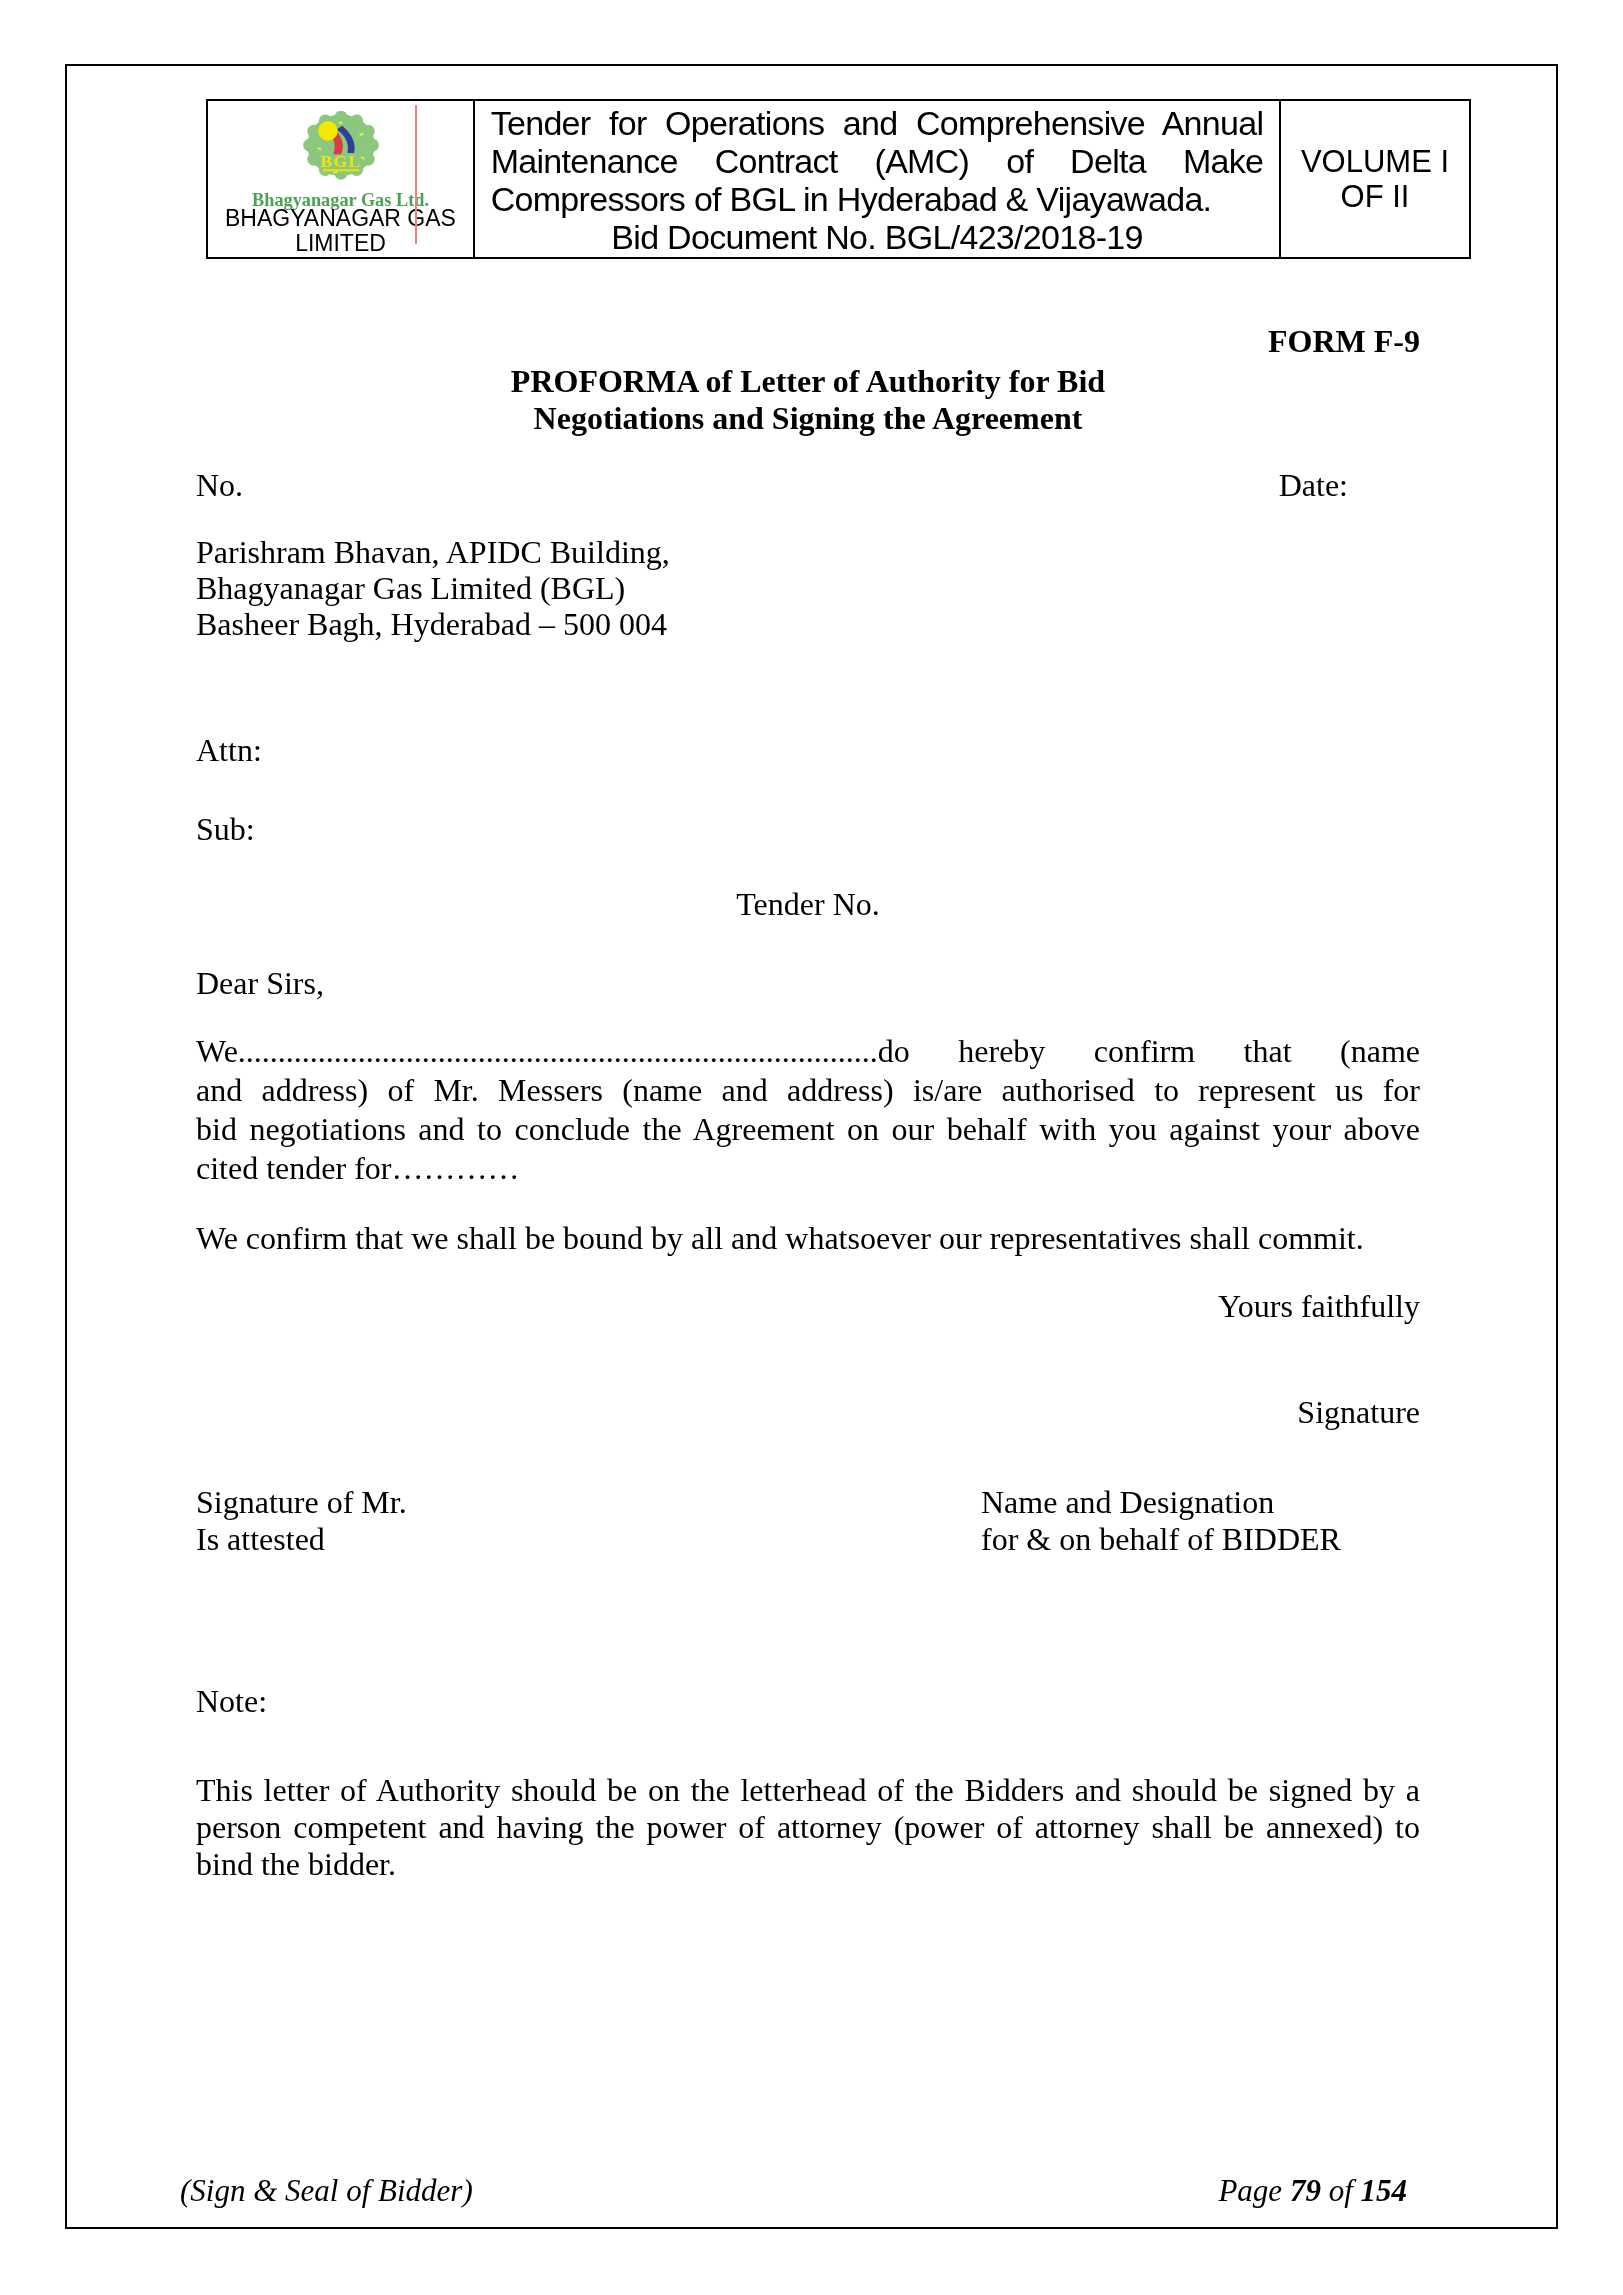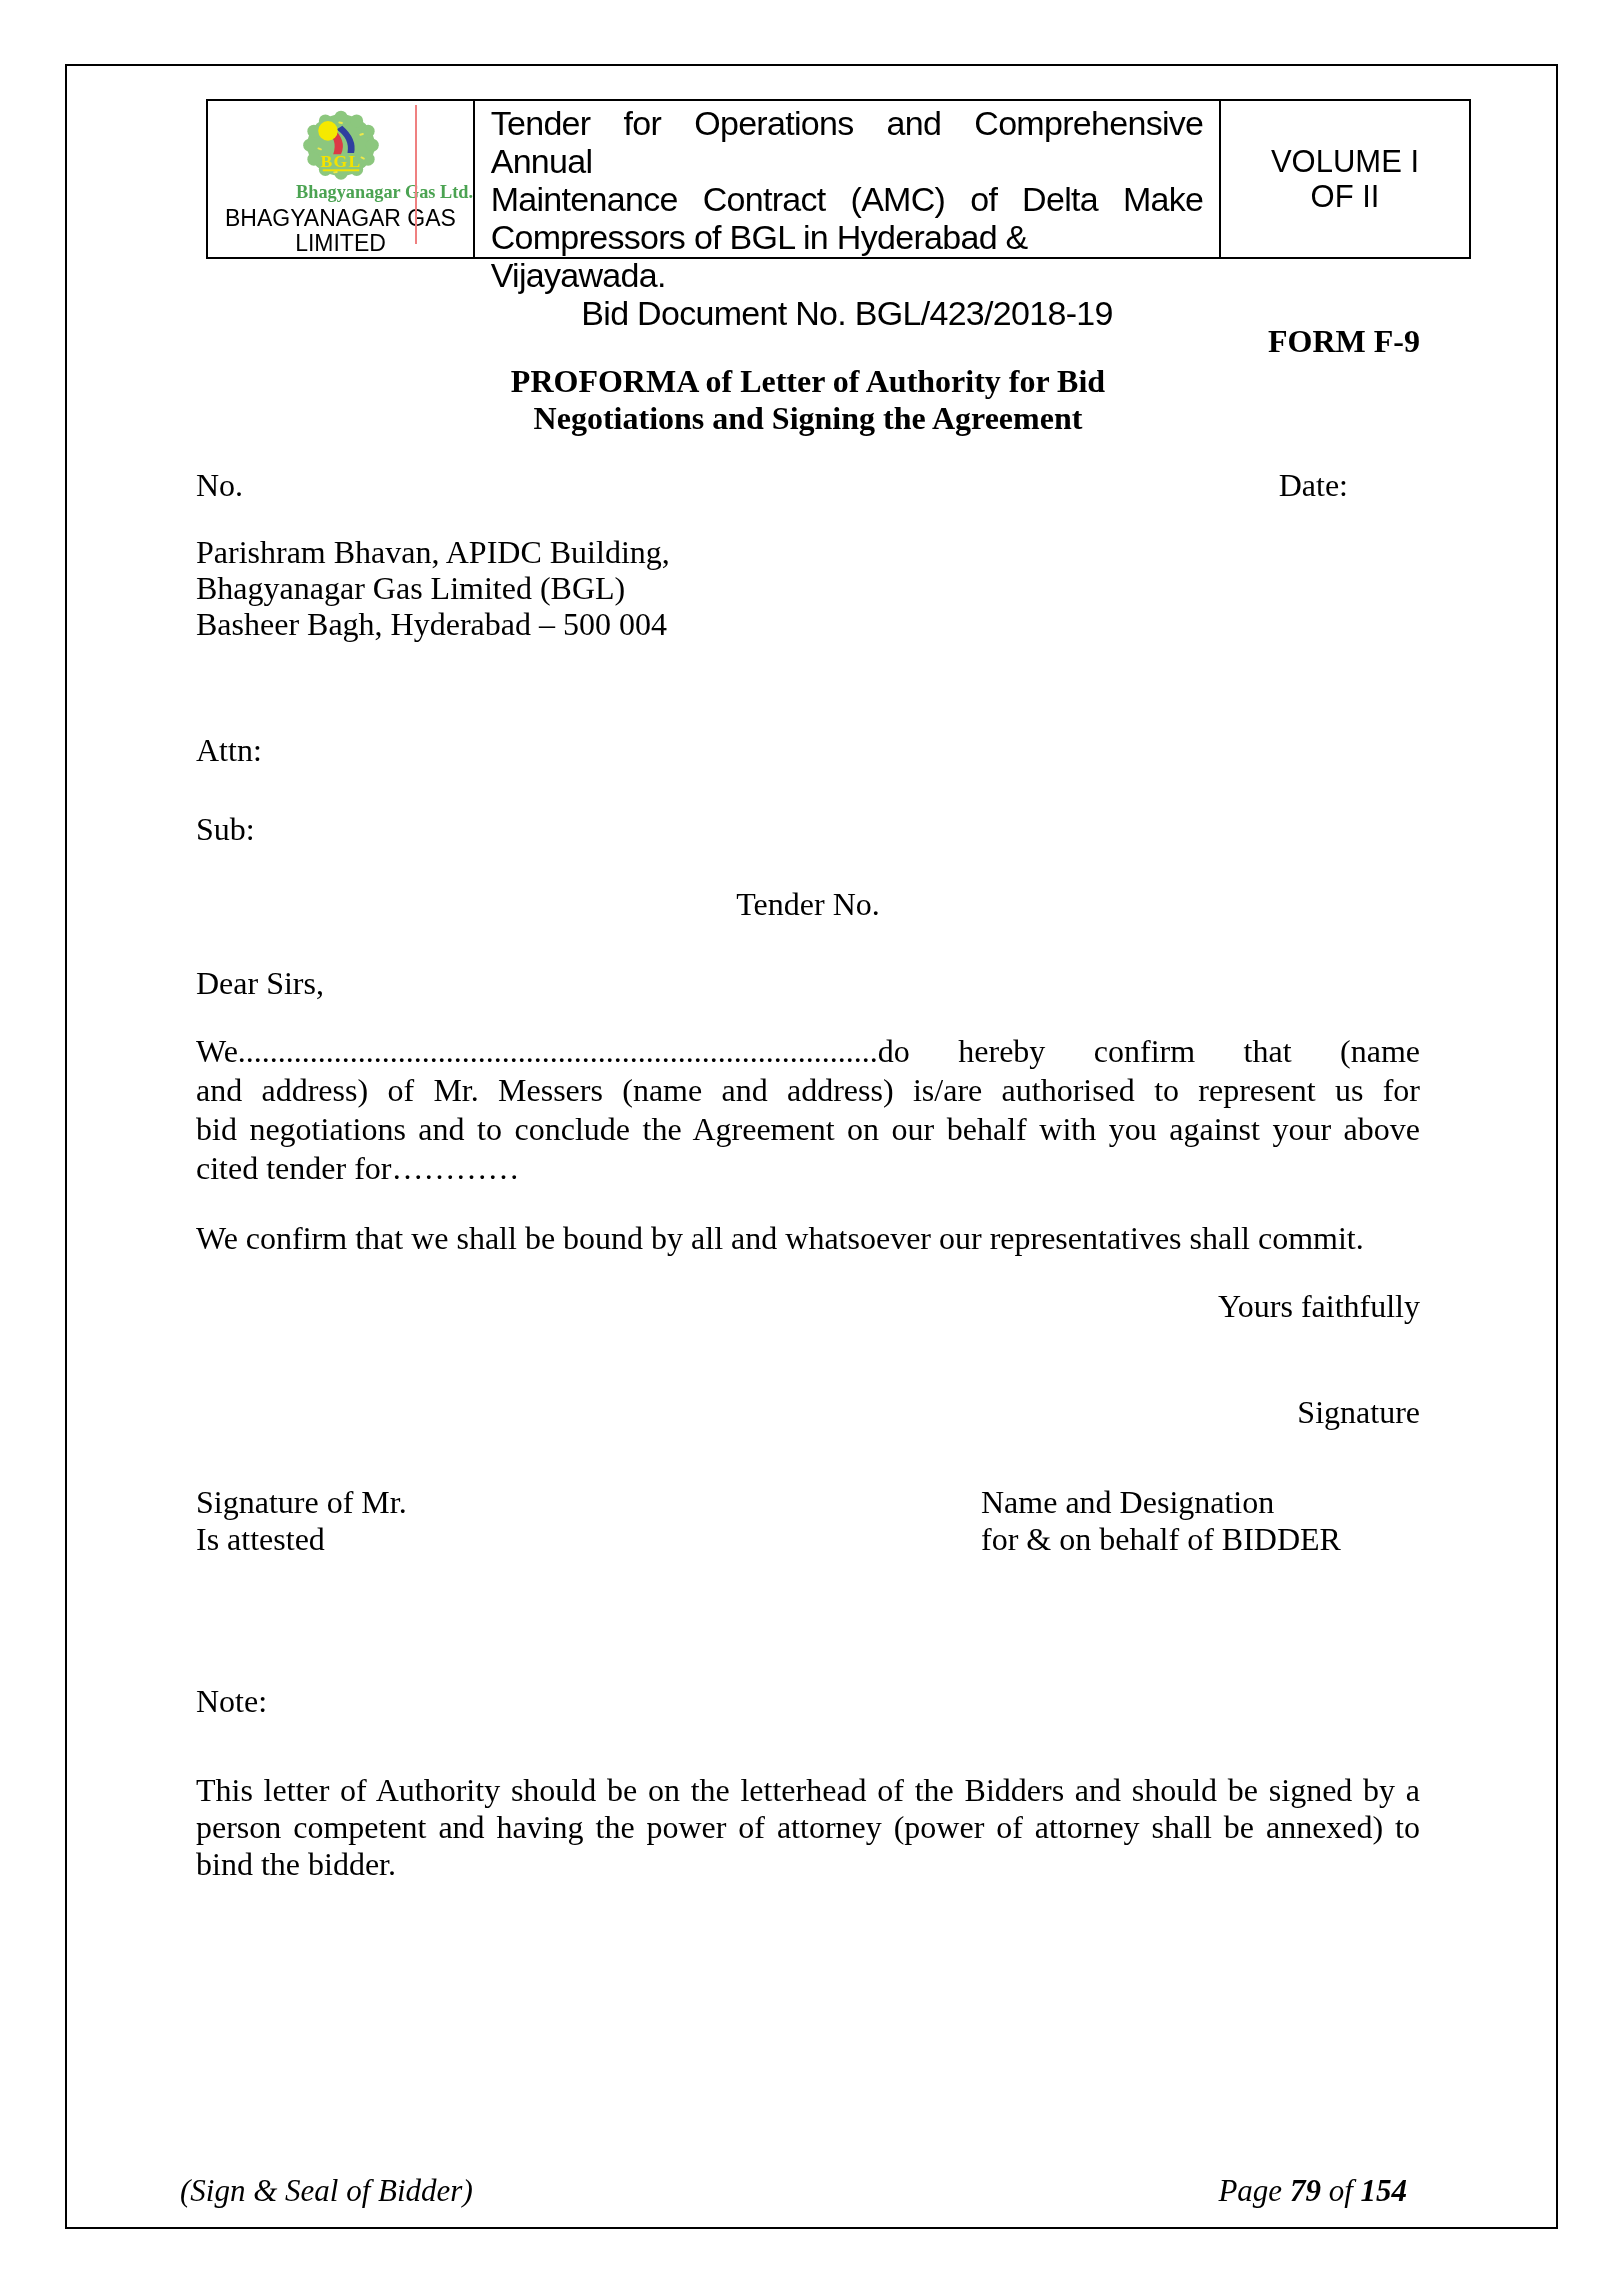"Tender for Operations and Comprehensive" .cell-title { width: 748px -> 808px }
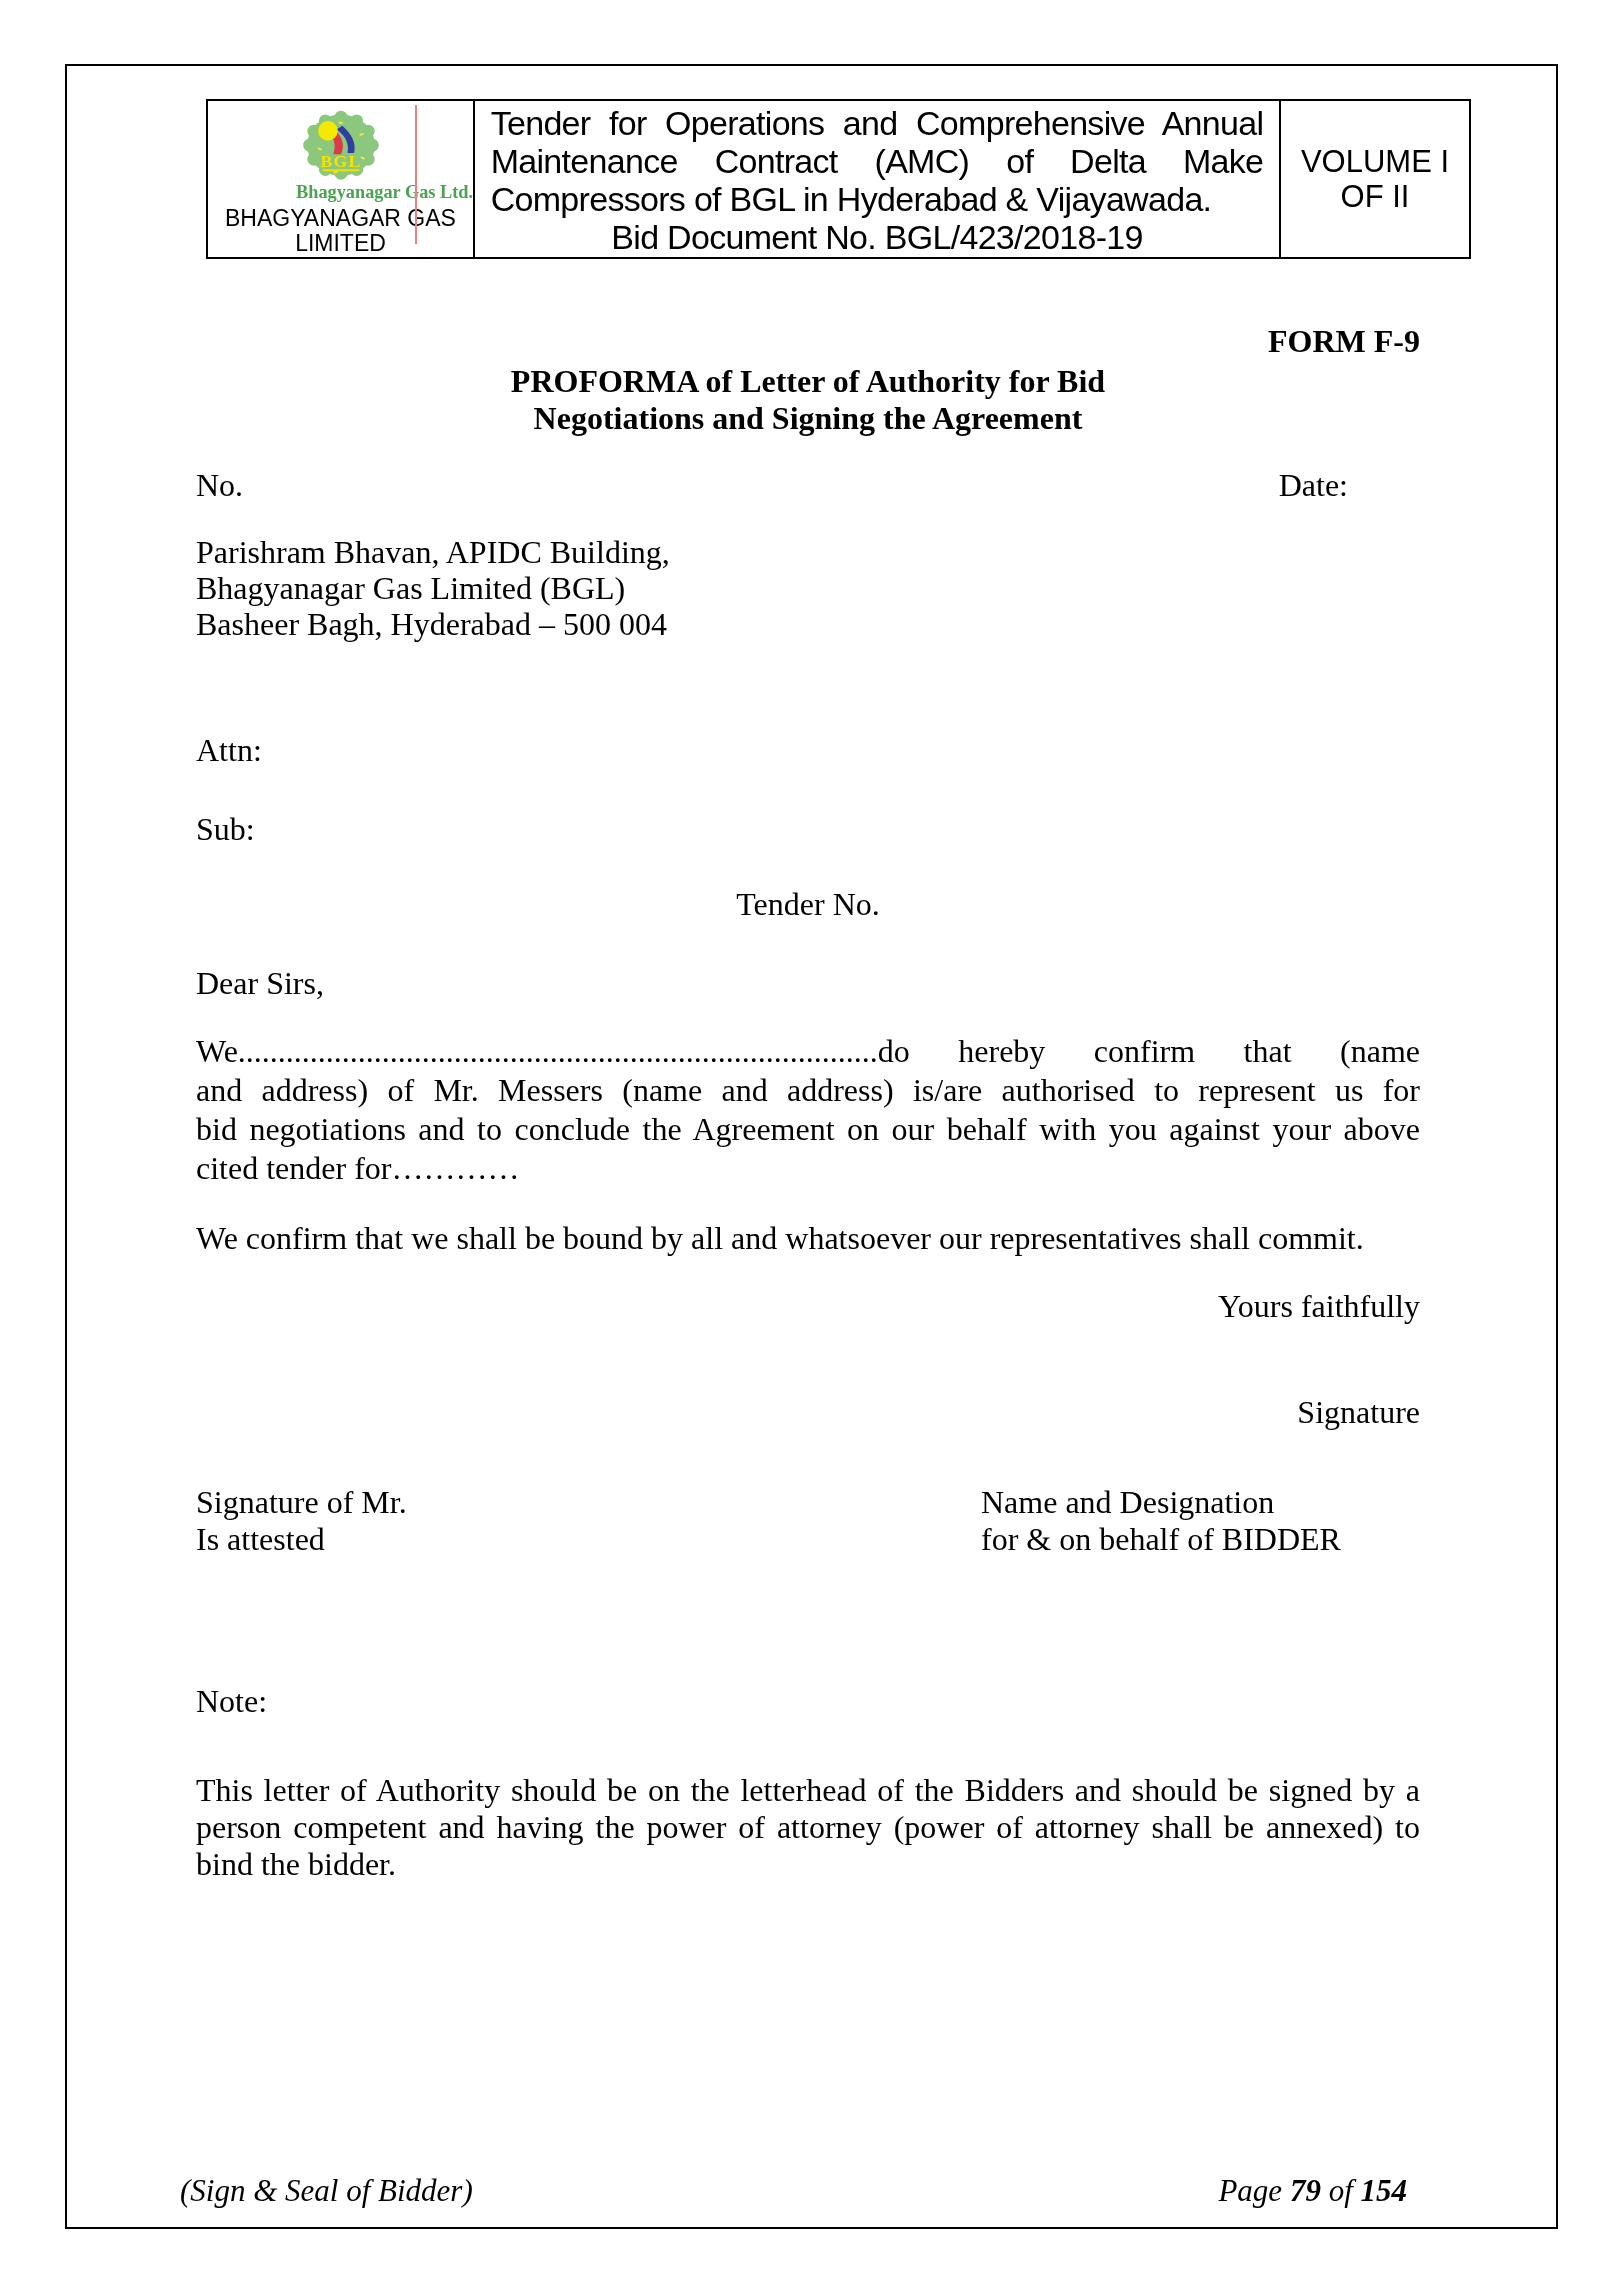"Bhagyanagar Gas Ltd." .logo-caption { text-align: right -> center; top: 82px -> 90px }
